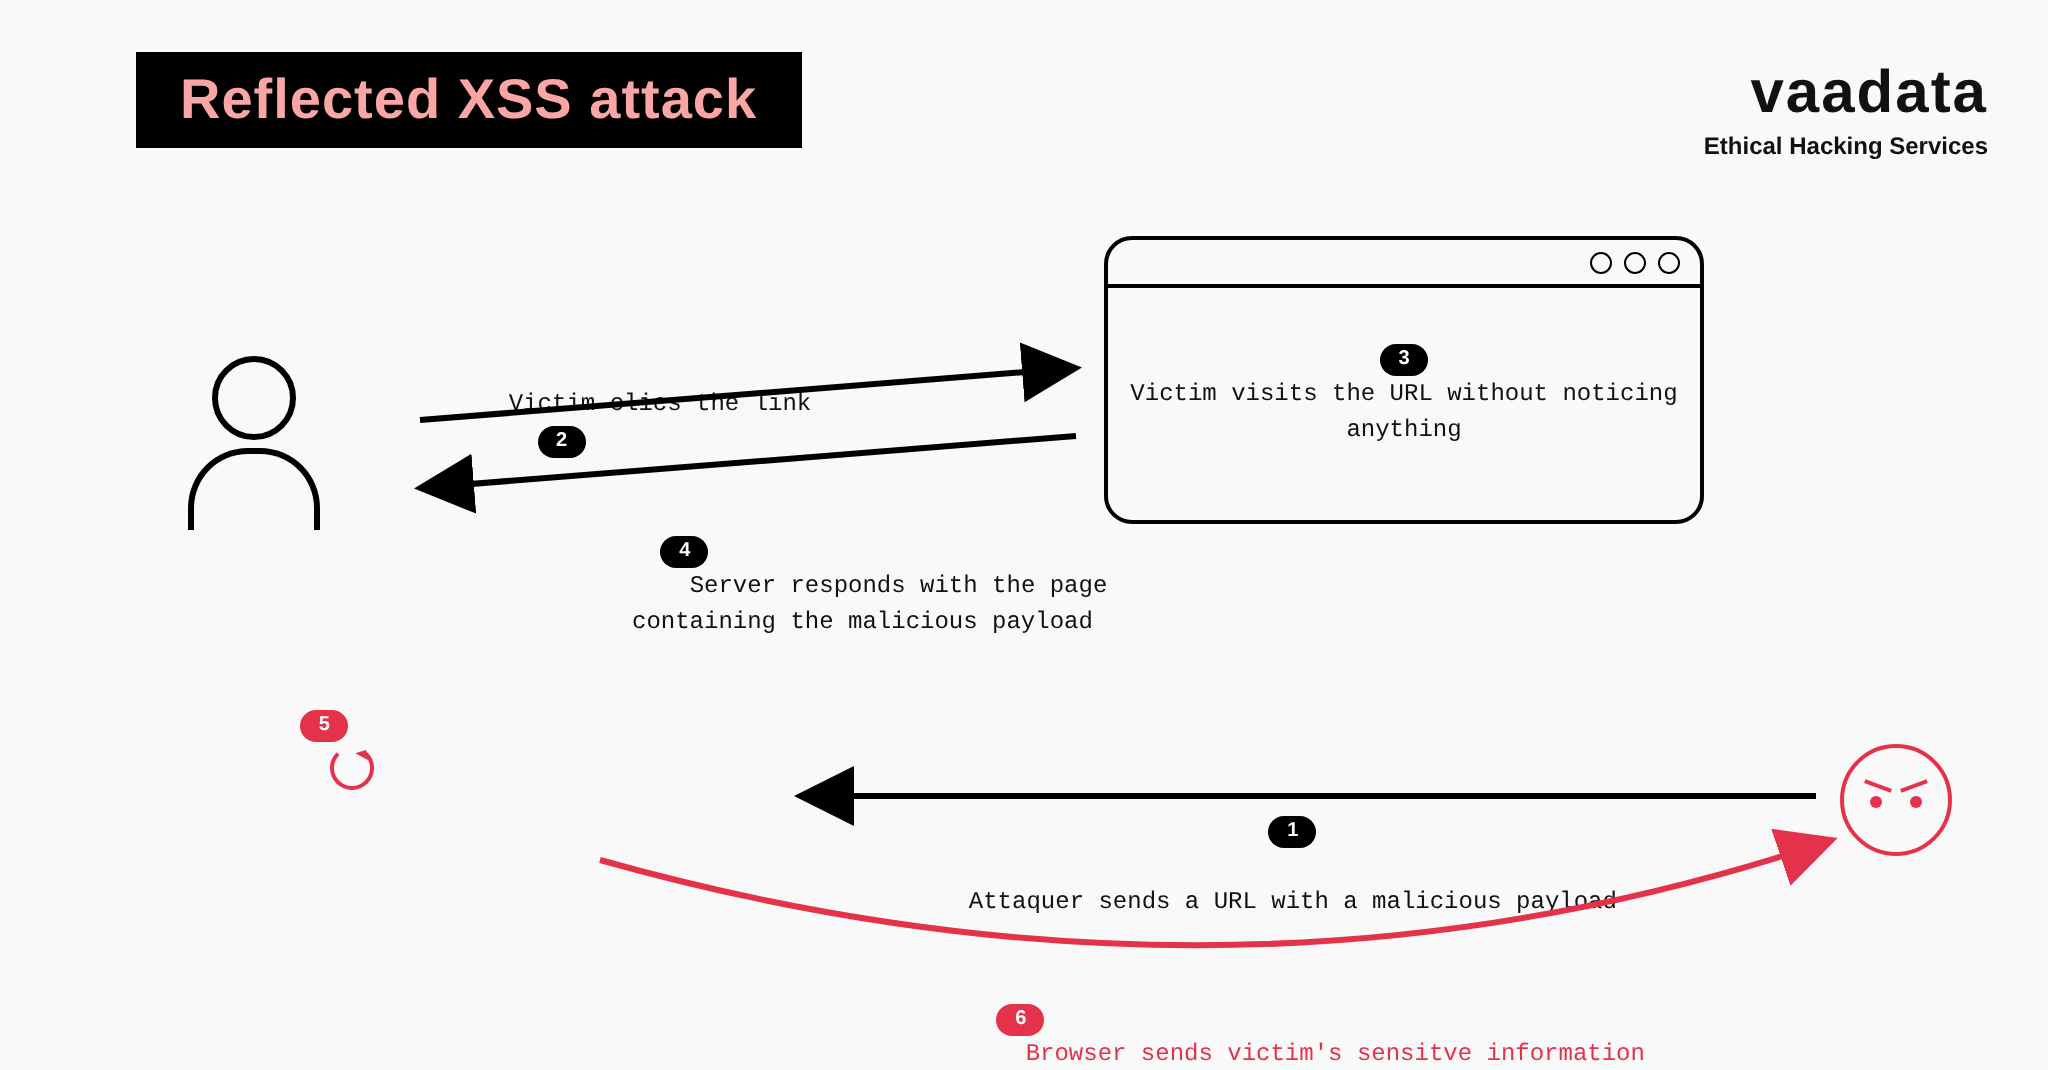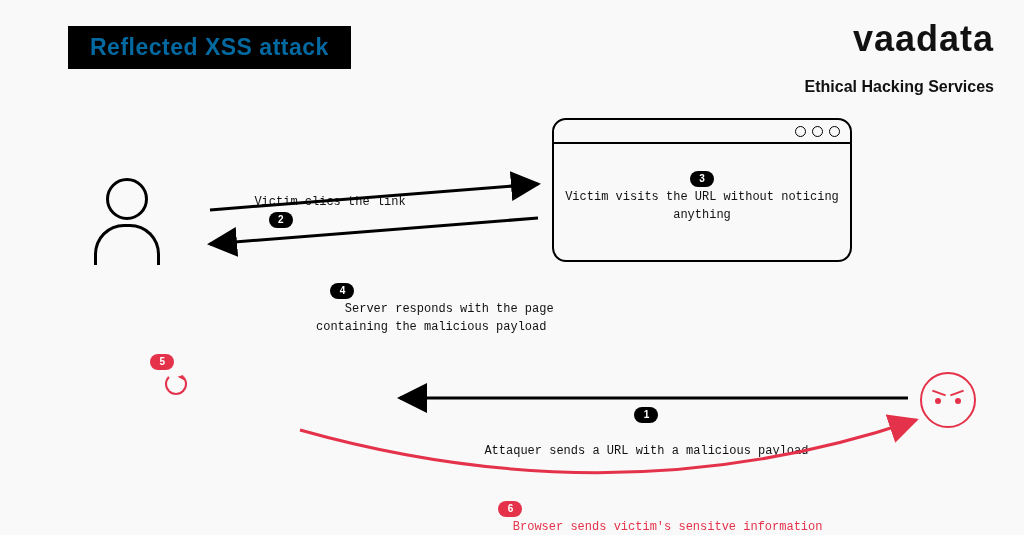"Reflected XSS attack" .title-bar { color: #0369a1 -> #fca5a5; font-size: 23px -> 28px }
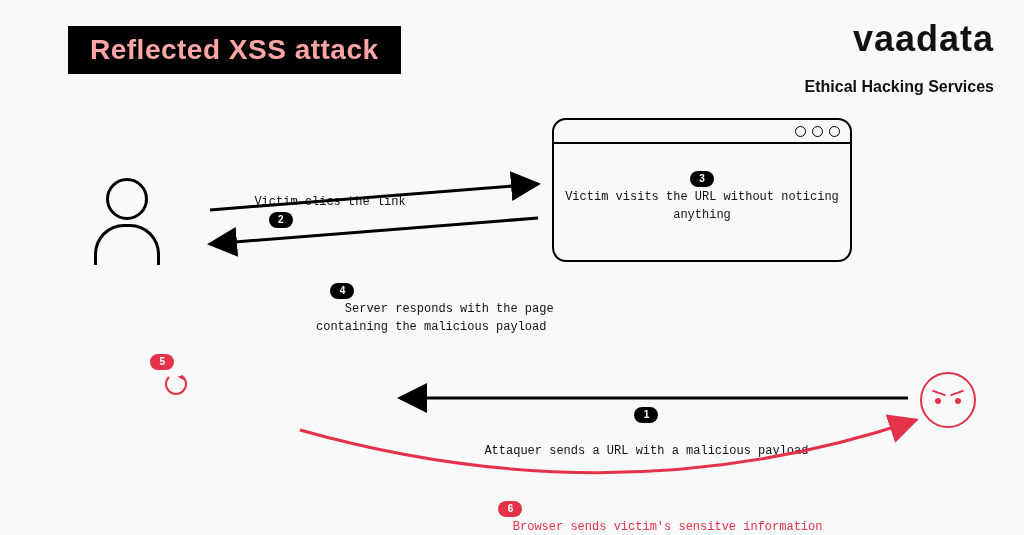"vaadata" .brand .logo { font-size: 36px -> 30px; margin-top: none -> 12px }
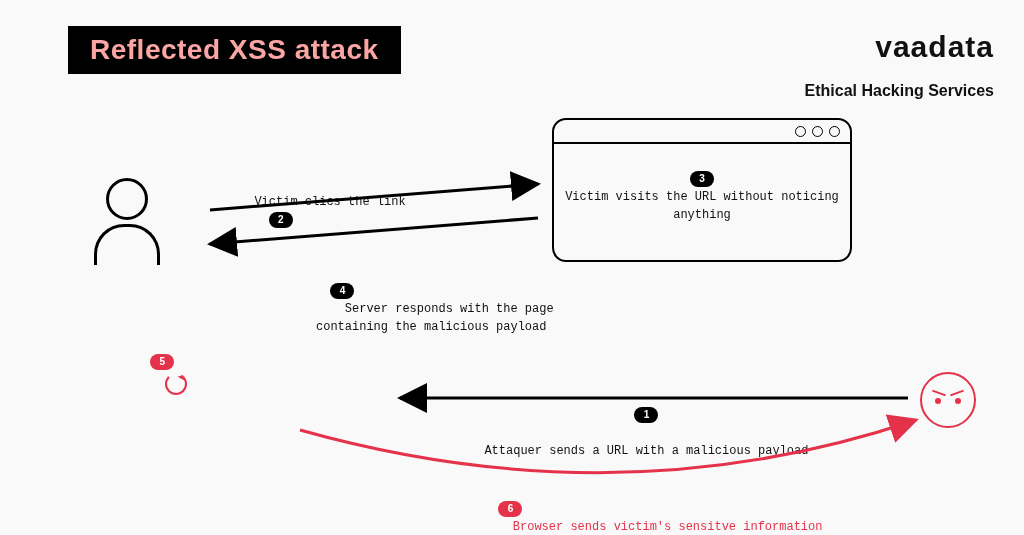"Ethical Hacking Services" .brand .tag { font-size: 16px -> 12px; margin-top: 18px -> 2px }
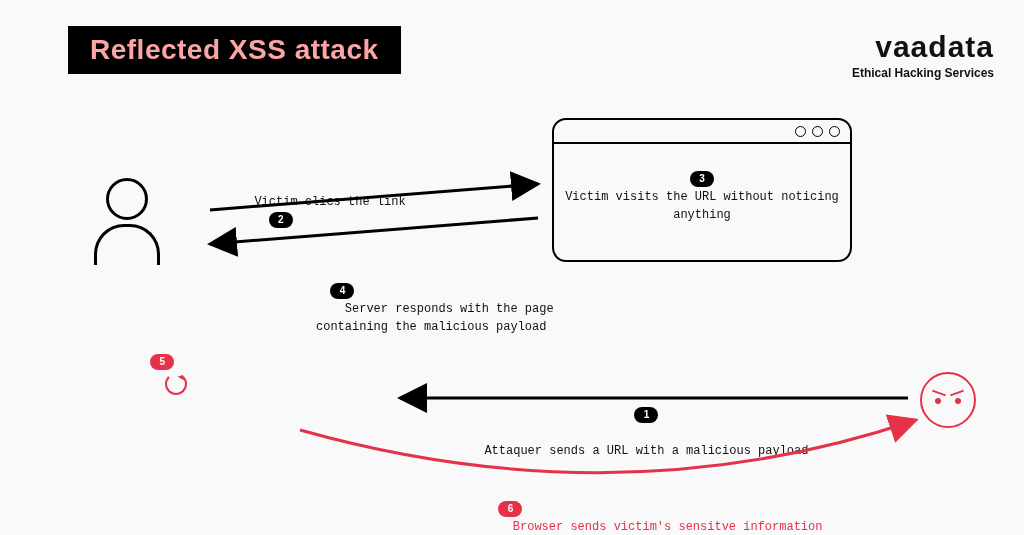"4 Server responds with the" div.lbl { top: 264px -> 248px }
